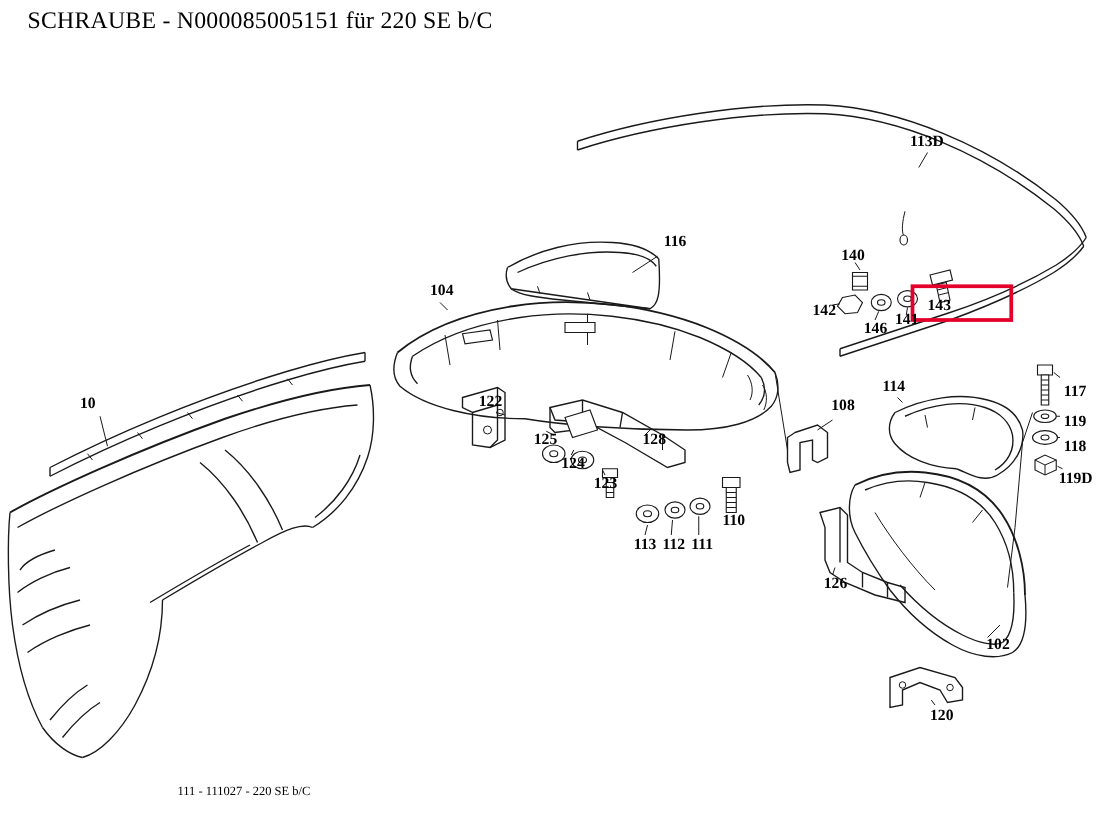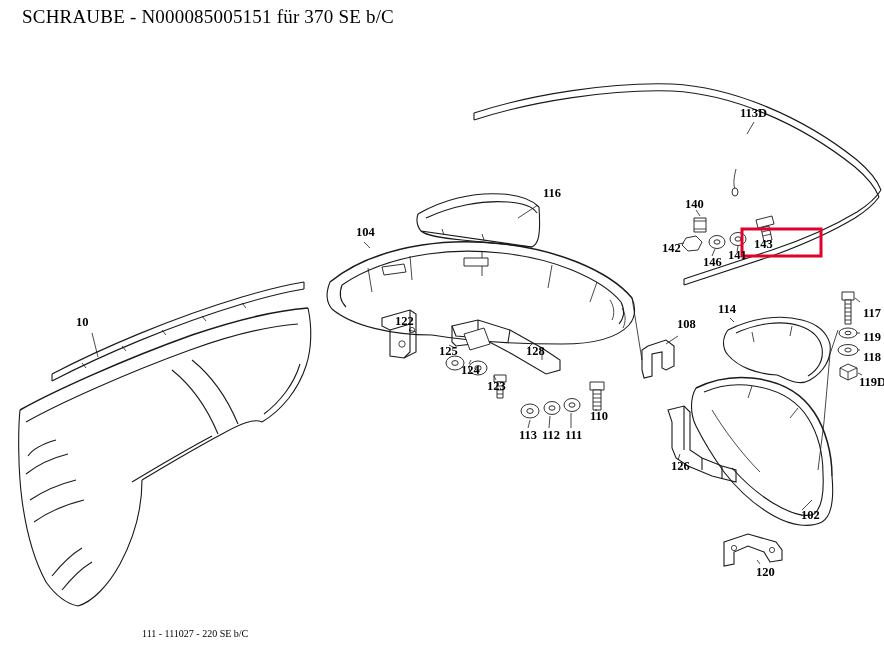"SCHRAUBE - N000085005151 für 370" div { text: 370 -> 220 }
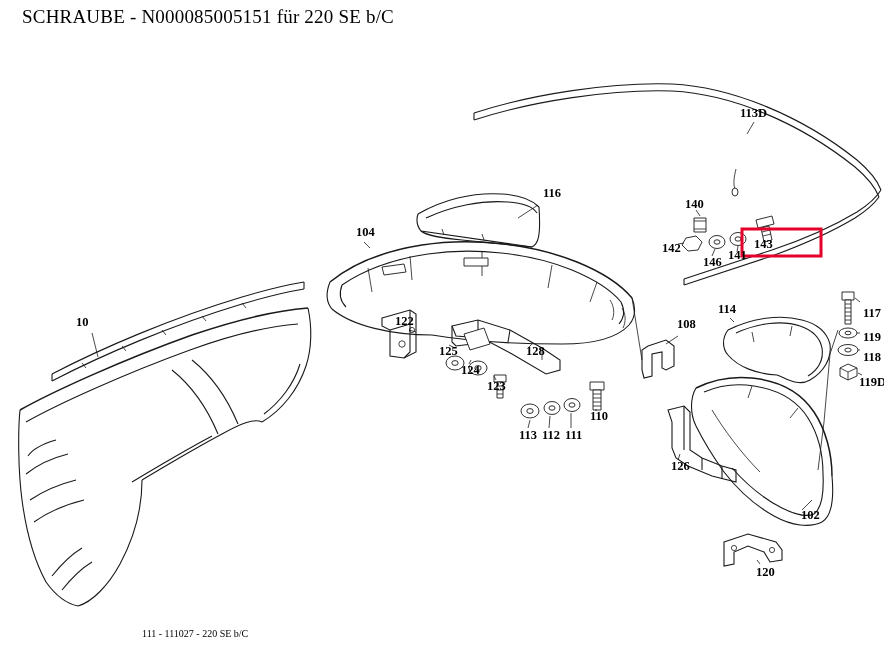"113D" #diagram-wrap { left: 12px -> 0 }
